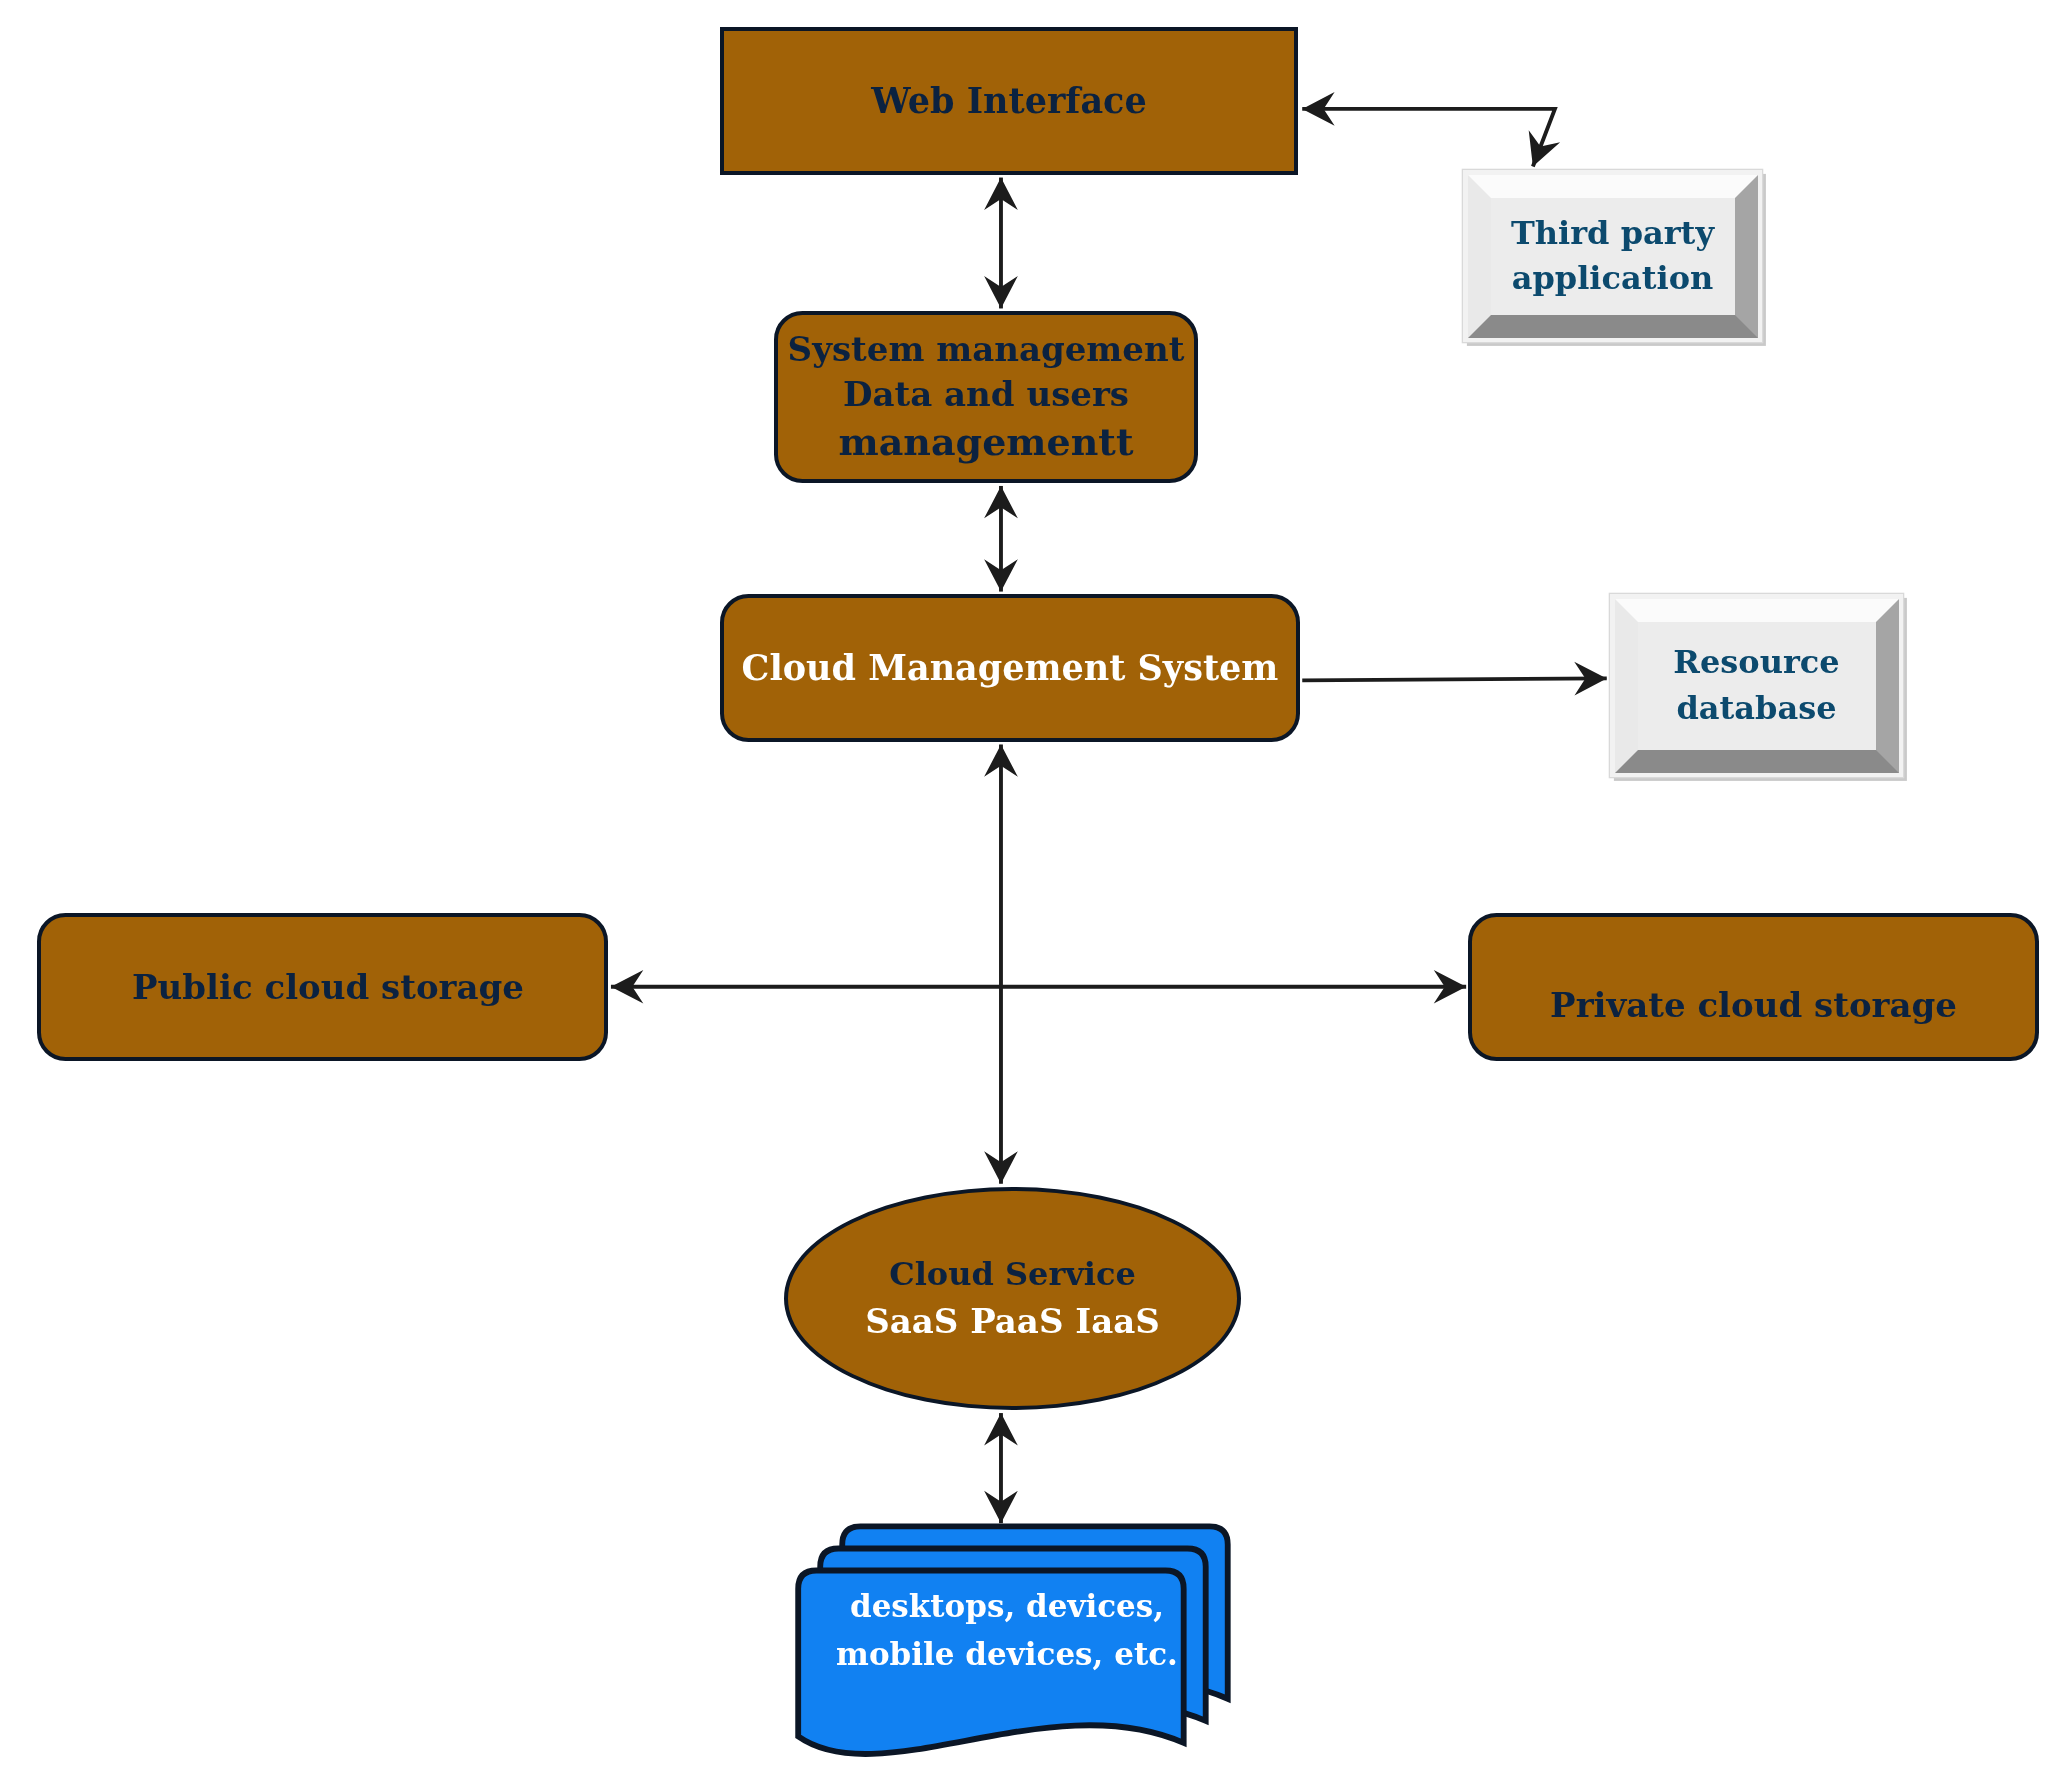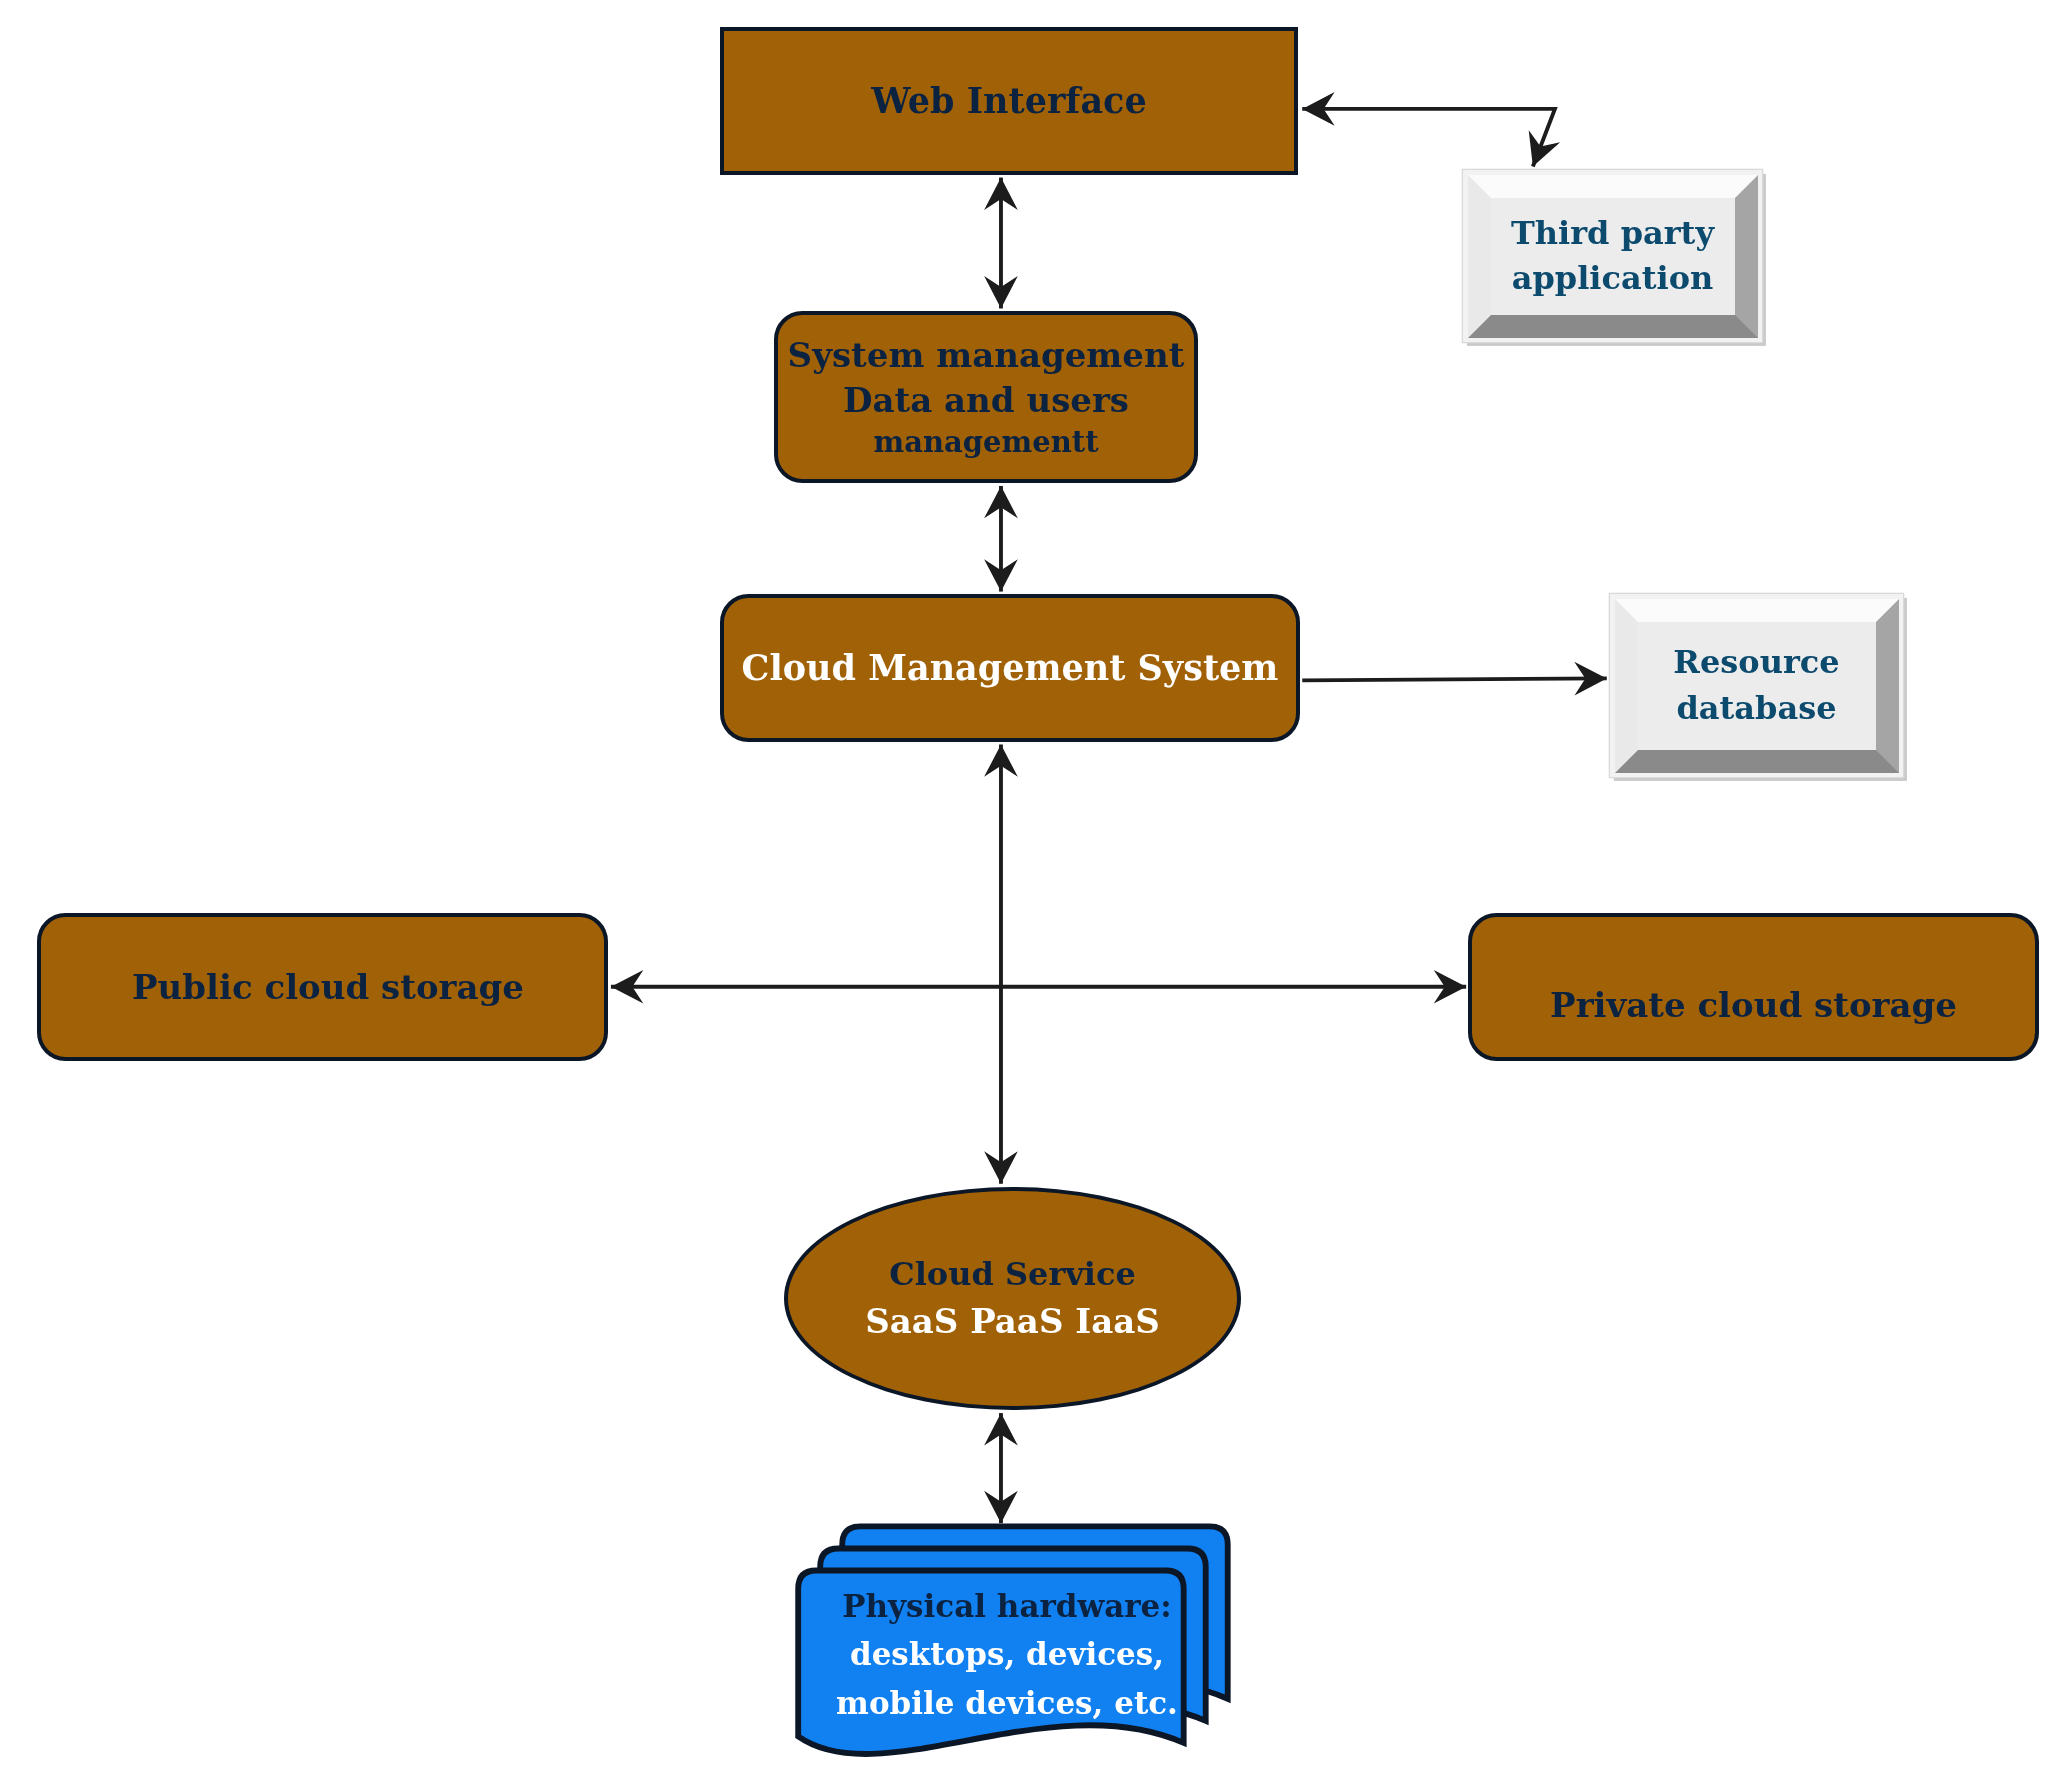"managementt" div.lbl-md { font-size: 29px -> 38px }
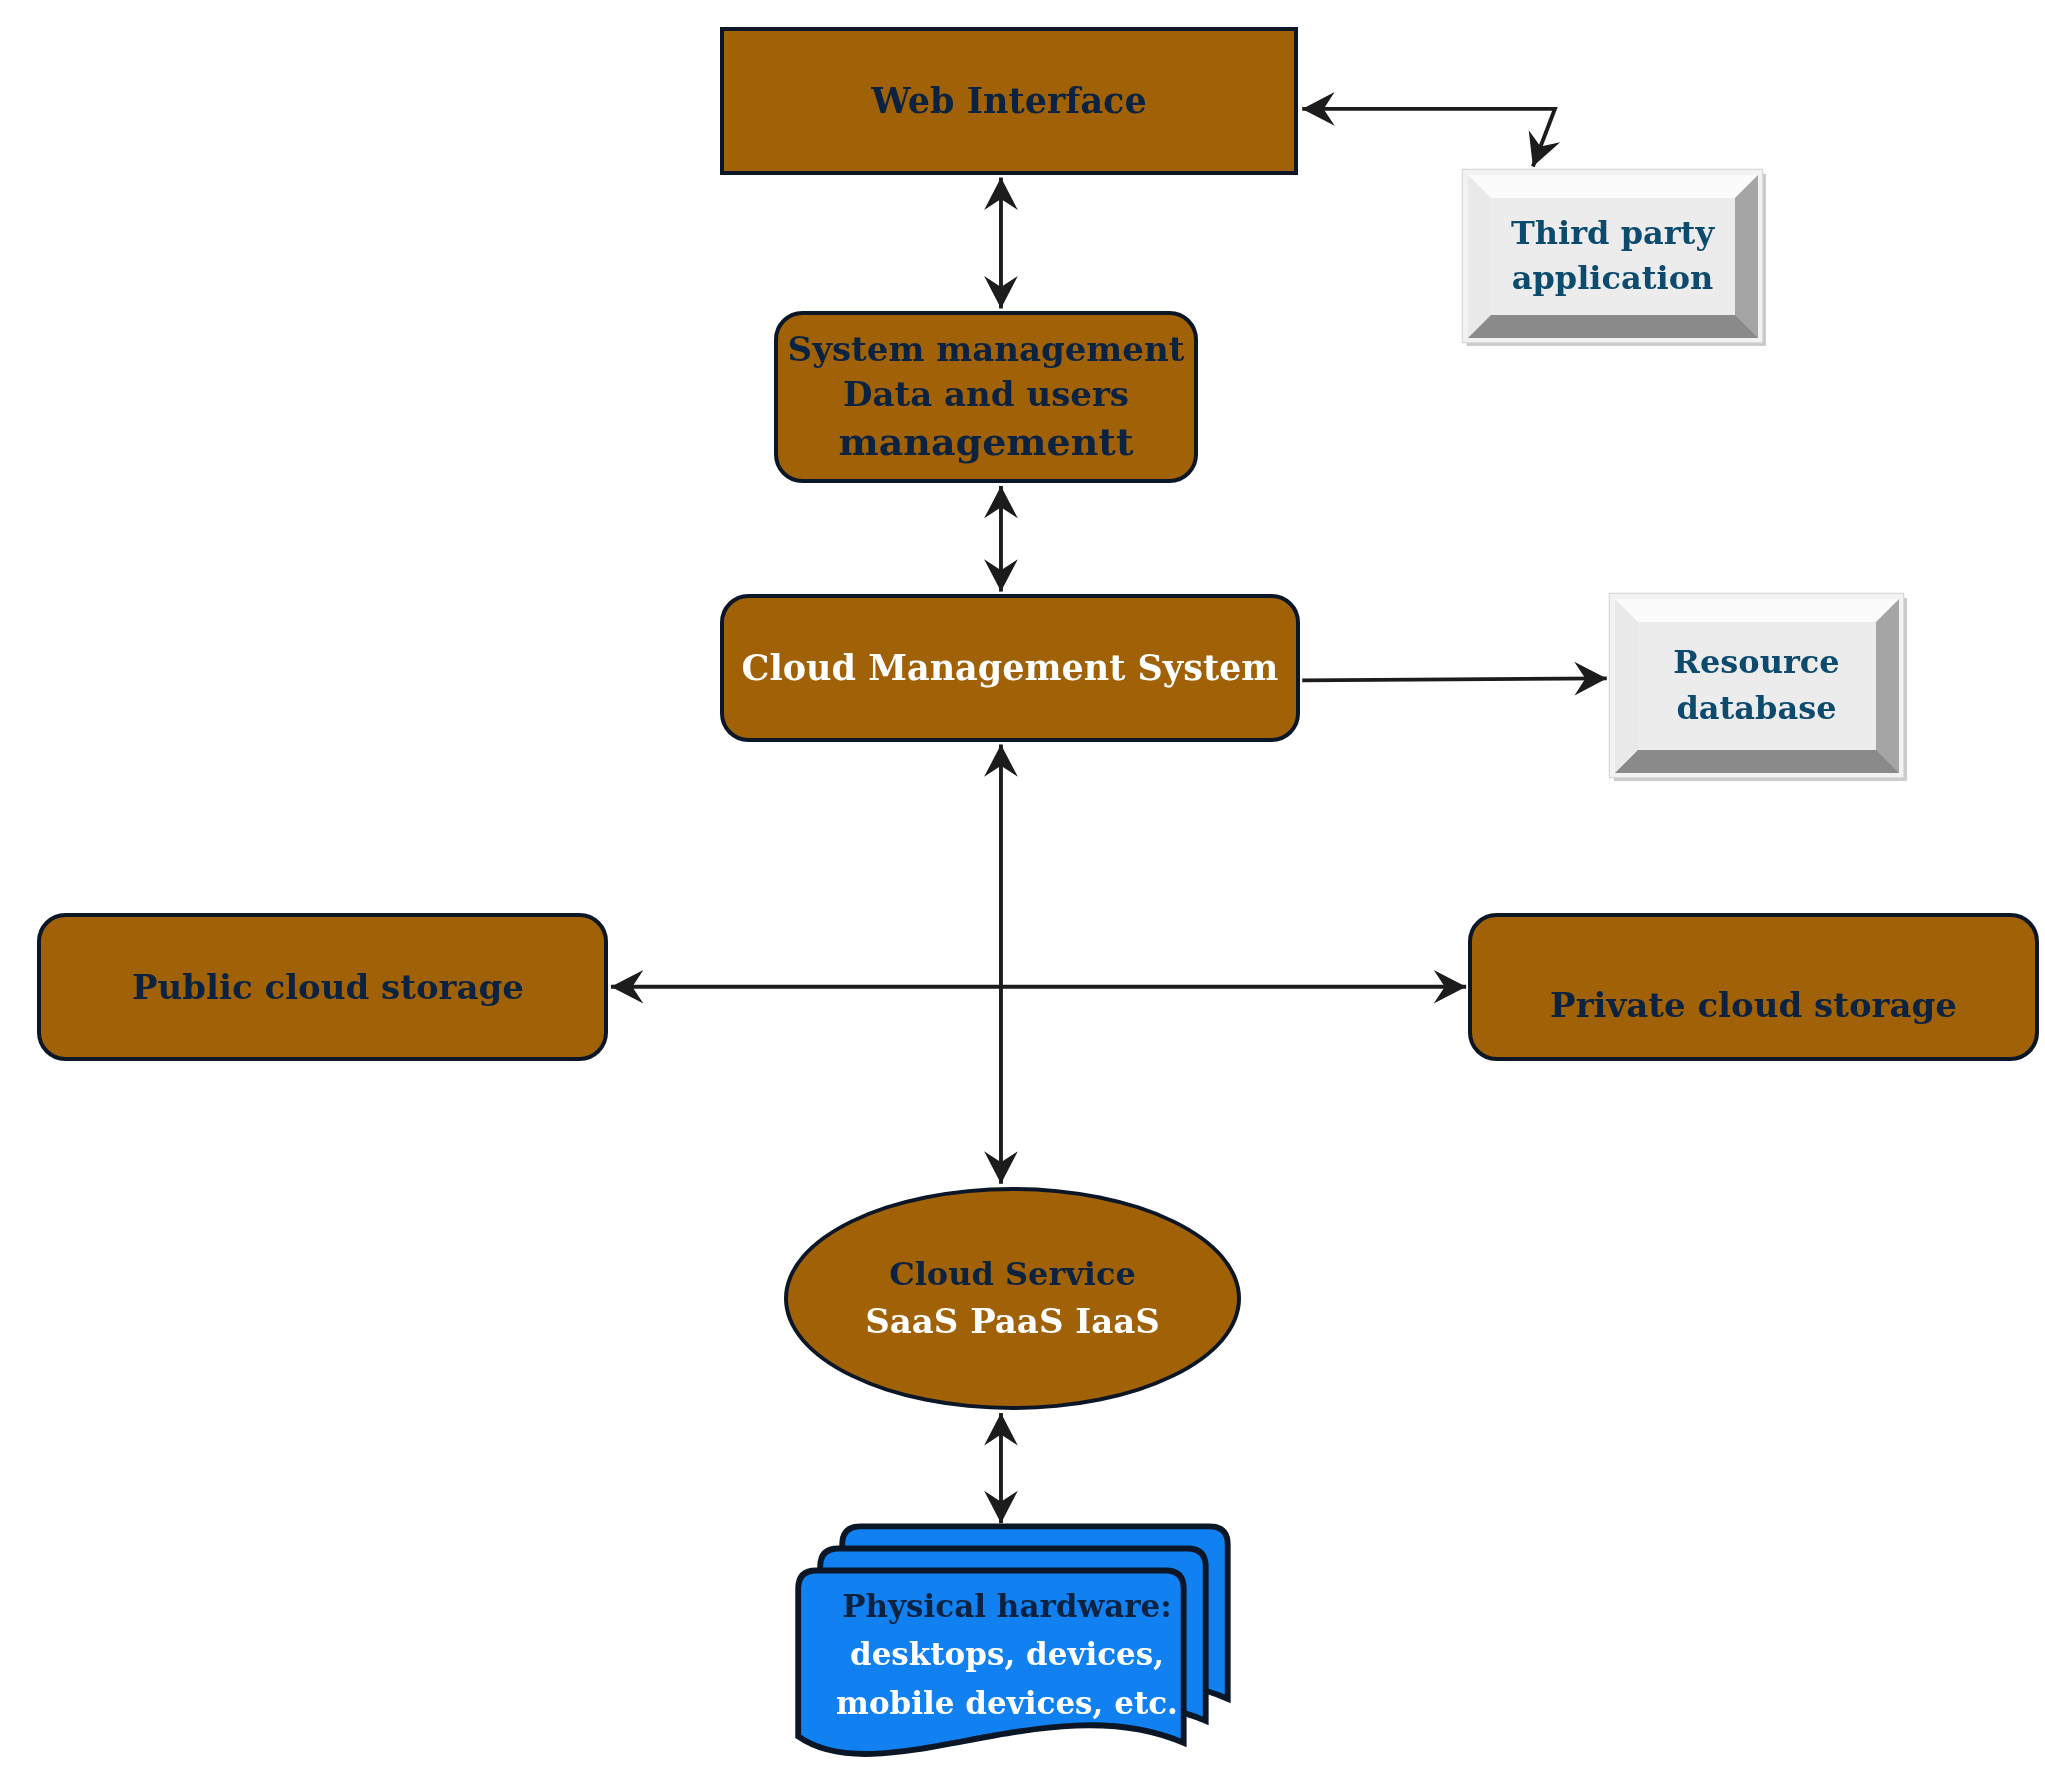"Physical hardware:" div.navy { html: <div>Physical hardware:</div> -> none }
